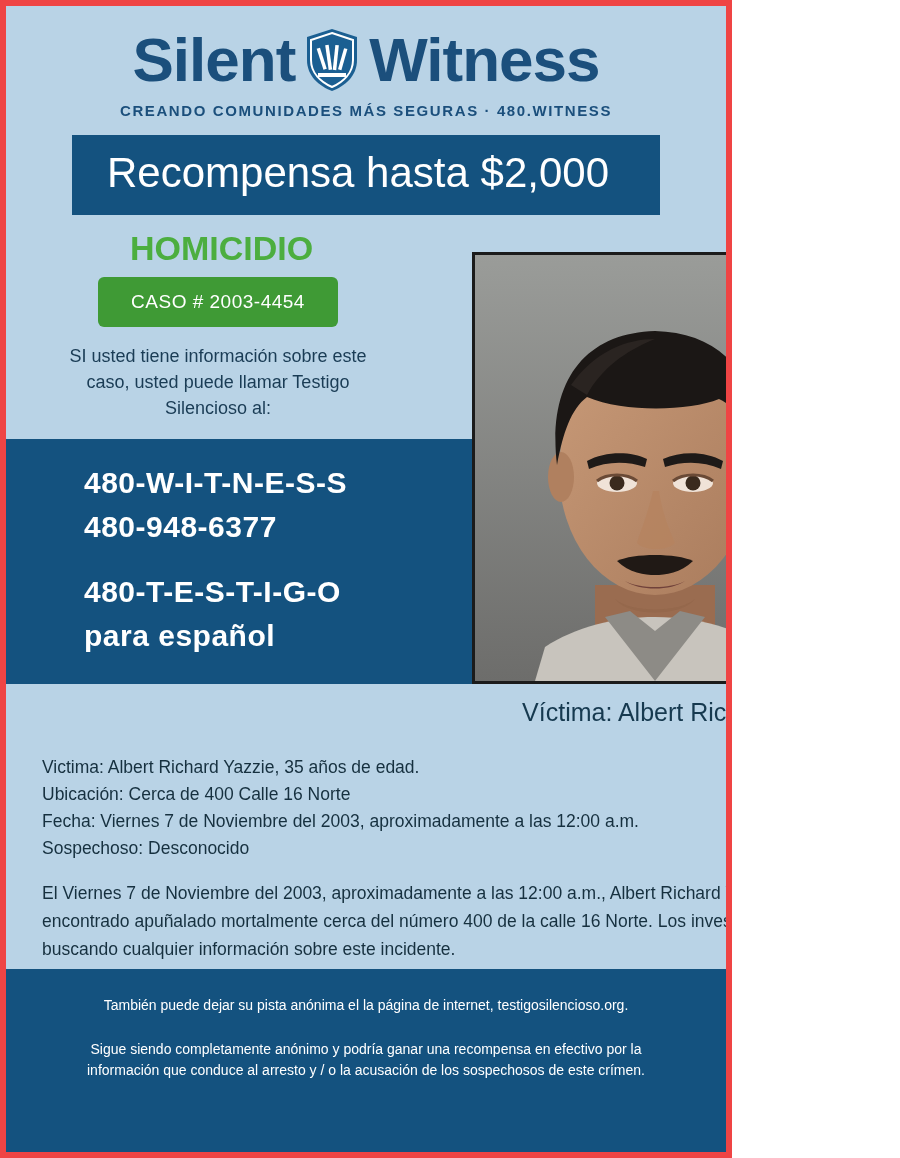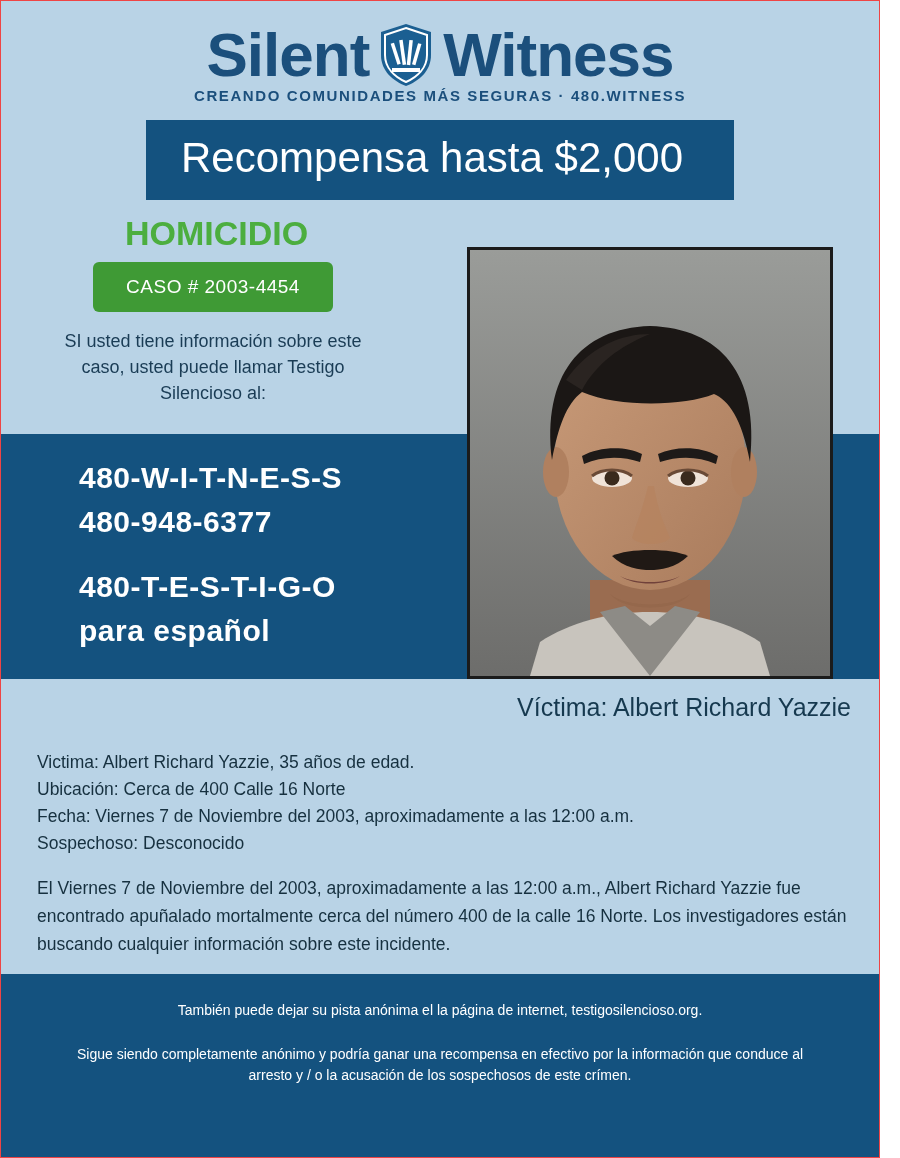"Silent" .poster { border: 1px solid #ef4444 -> 6px solid #ef4444; width: 880px -> 732px }
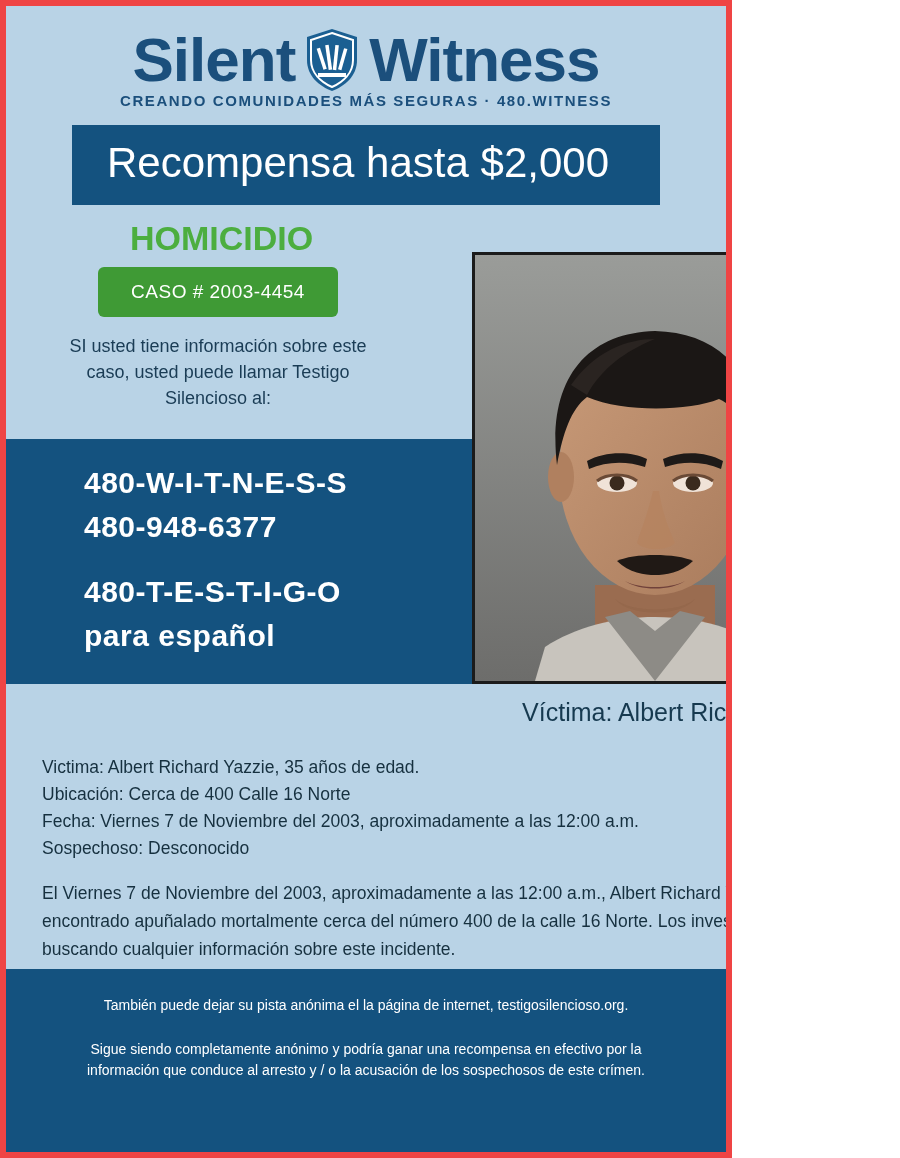"CREANDO COMUNIDADES MÁS SEGURAS ·" .tagline { margin-top: none -> 10px }
